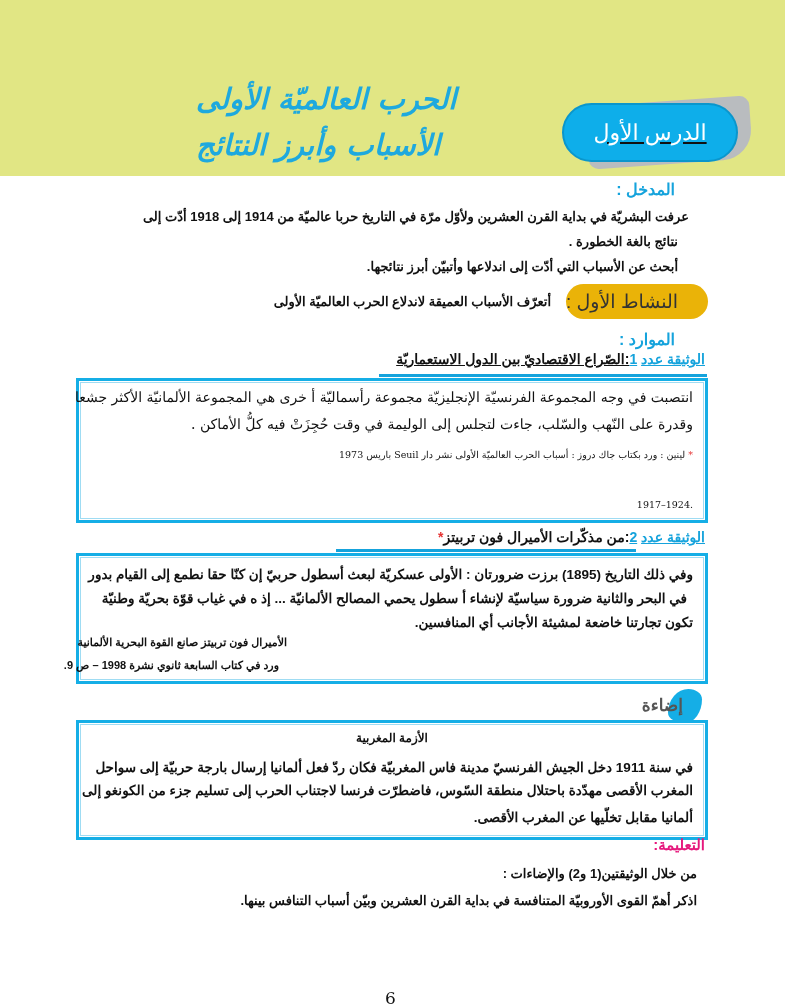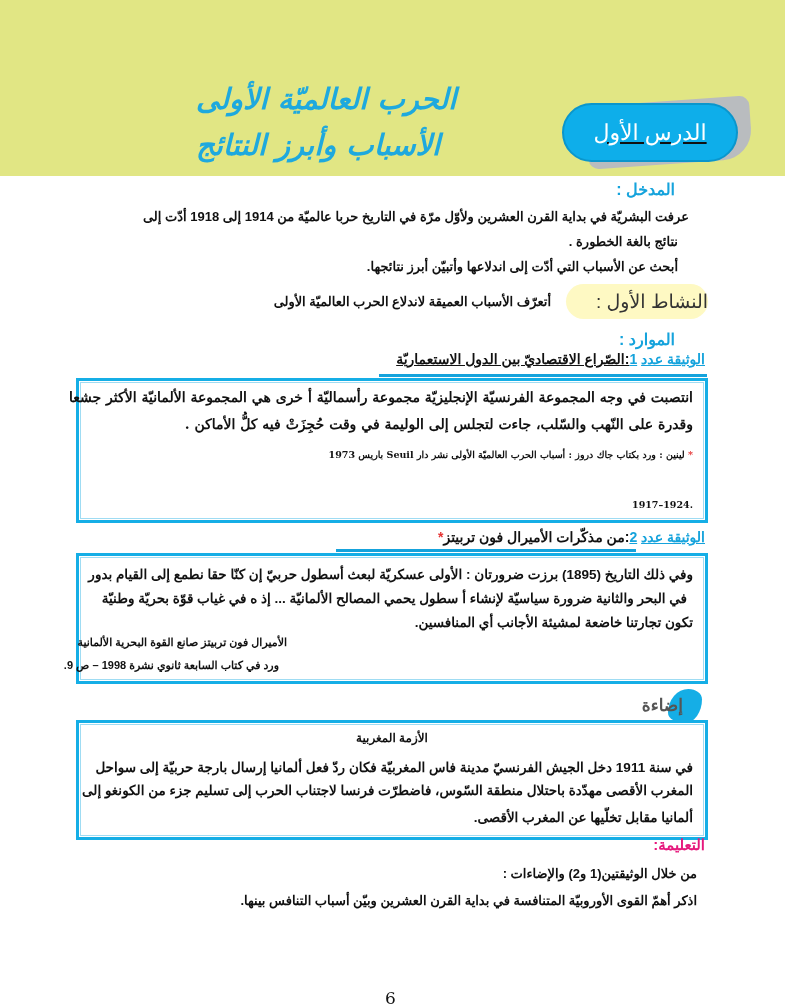"النشاط الأول :" .activity-pill { background: #fef9c3 -> #eab308; justify-content: flex-start -> flex-end }
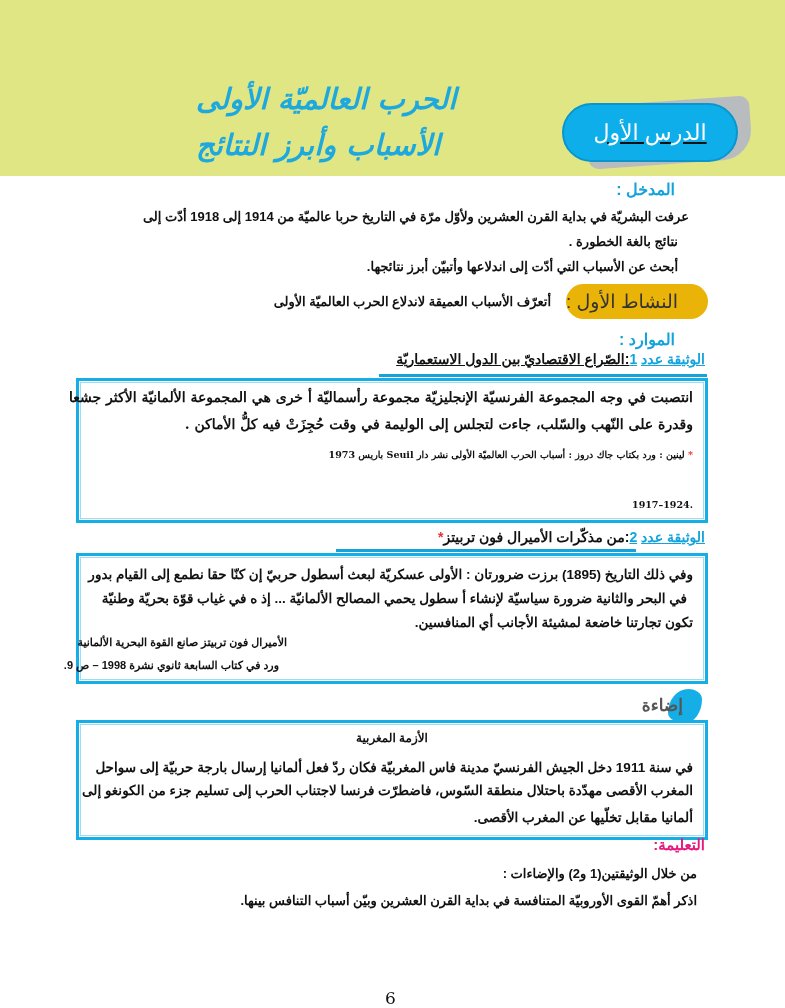"انتصبت في وجه المجموعة الفرنسيّة" .line { font-weight: bold -> none }
